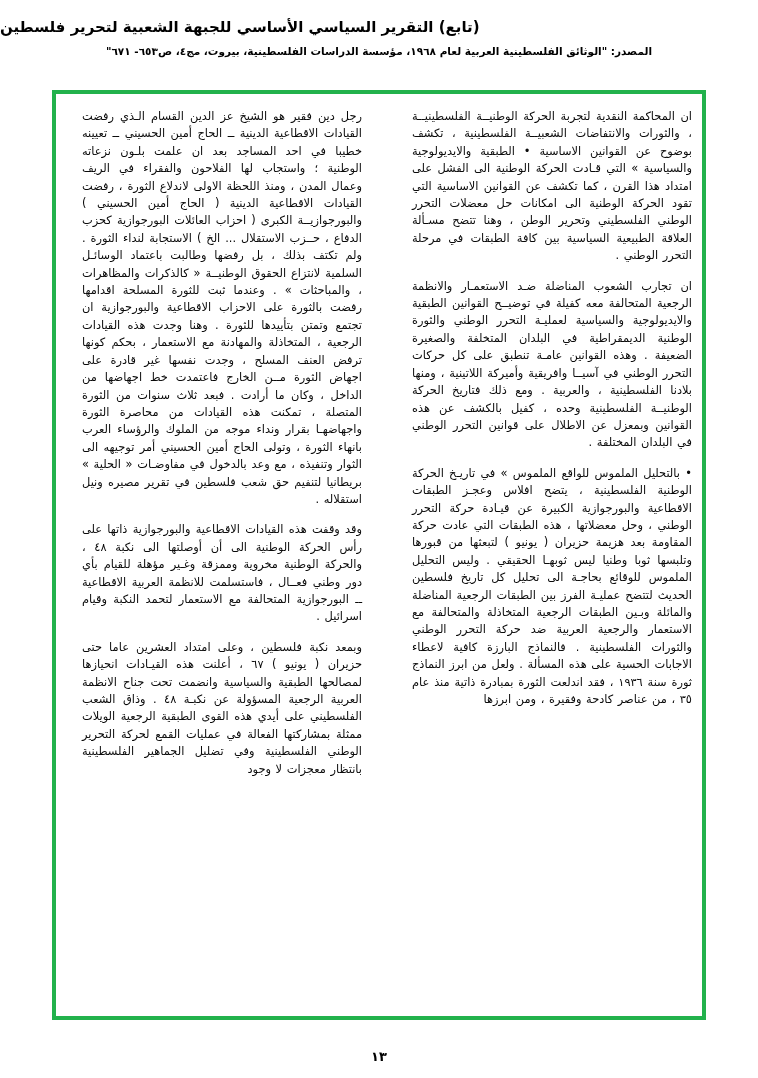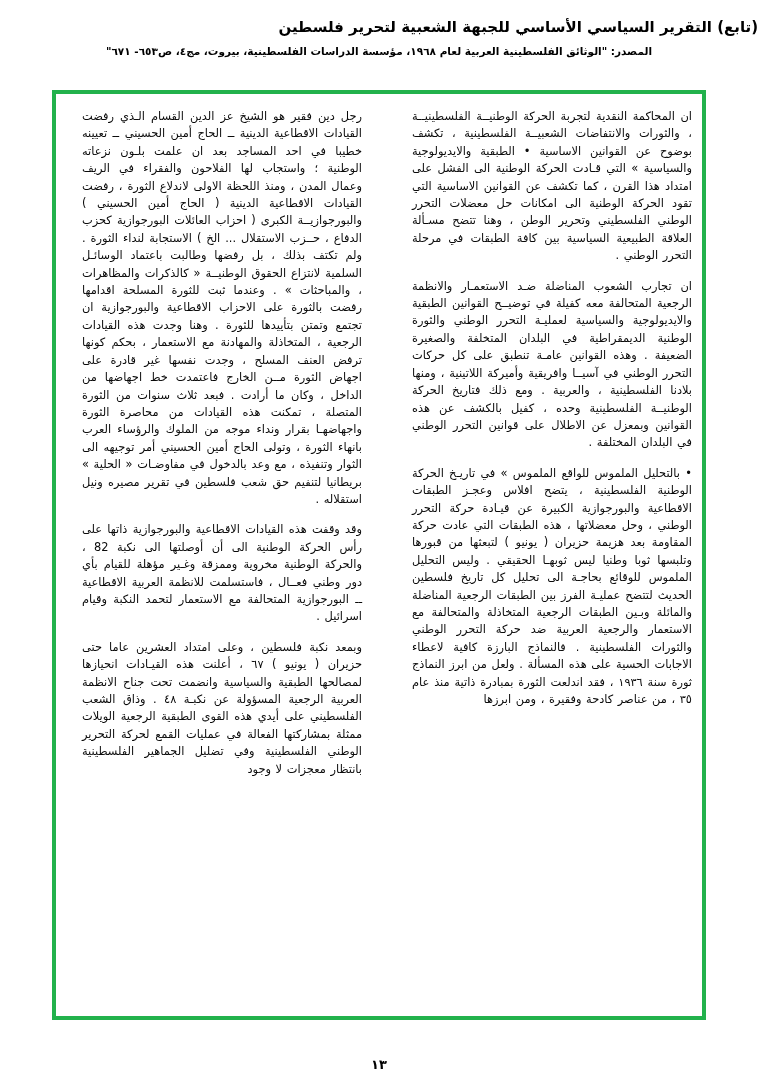"(تابع) التقرير السياسي الأساسي للجبهة" .doc-title { text-align: right -> left }
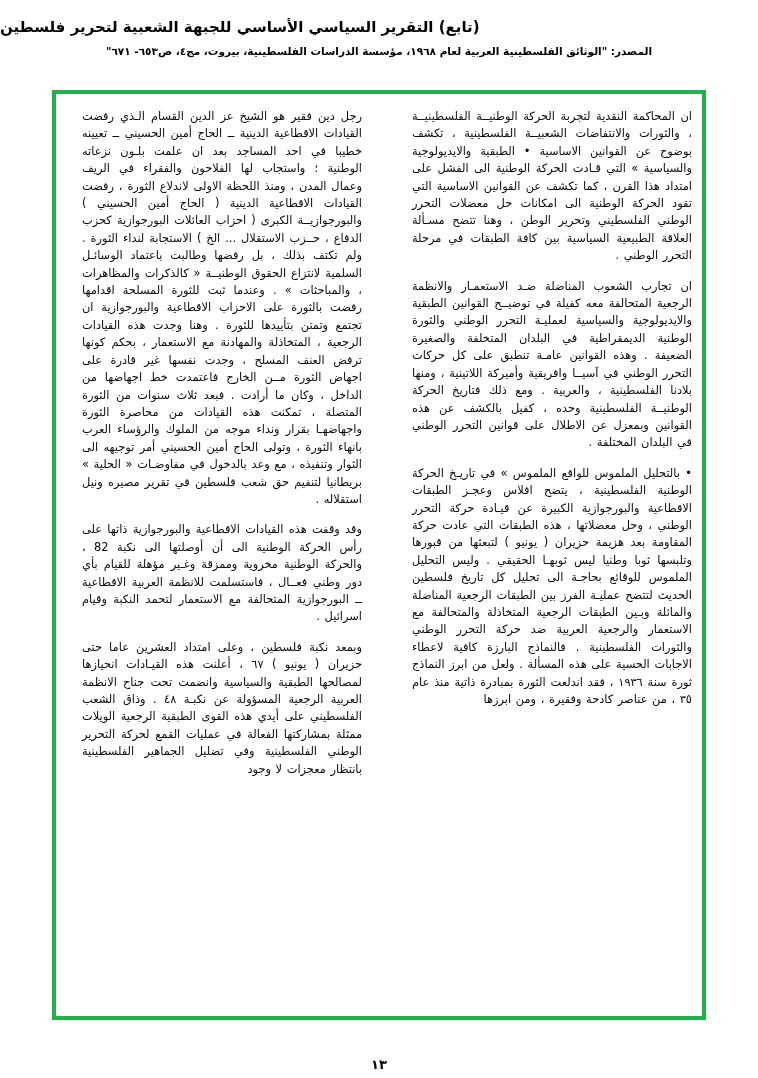"وقد وقفت هذه القيادات الاقطاعية" p { text: 82 -> ٤٨ }
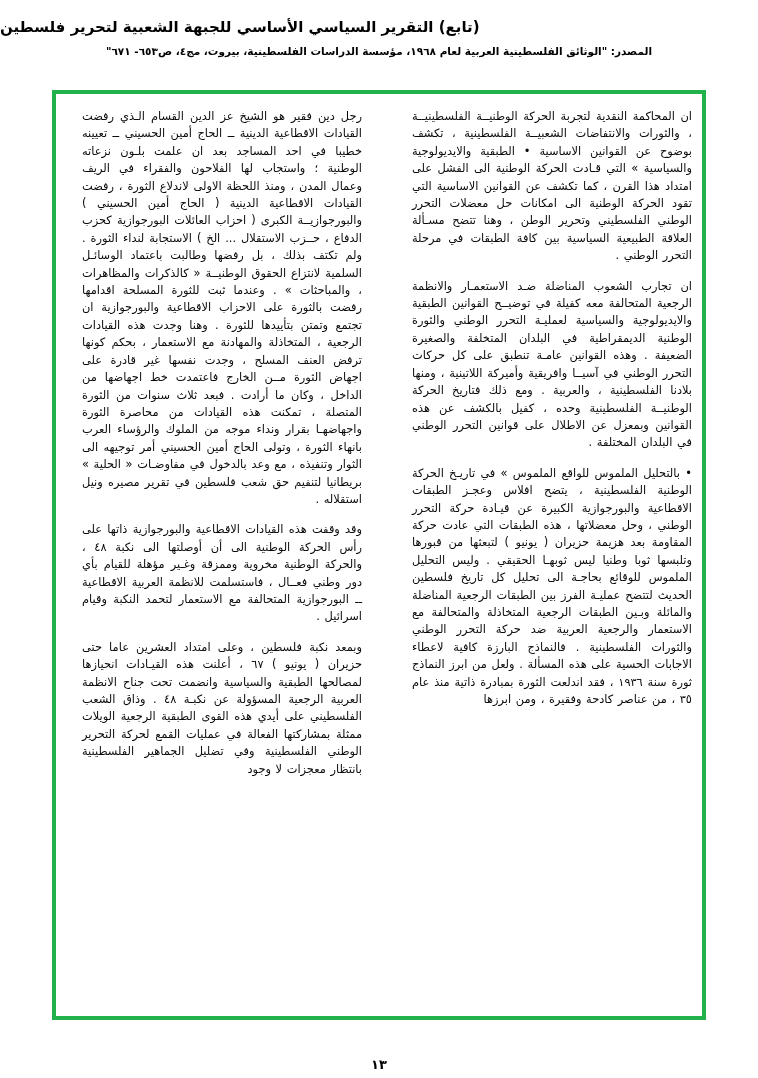"١٣" .page-number { bottom: 24px -> 32px }
